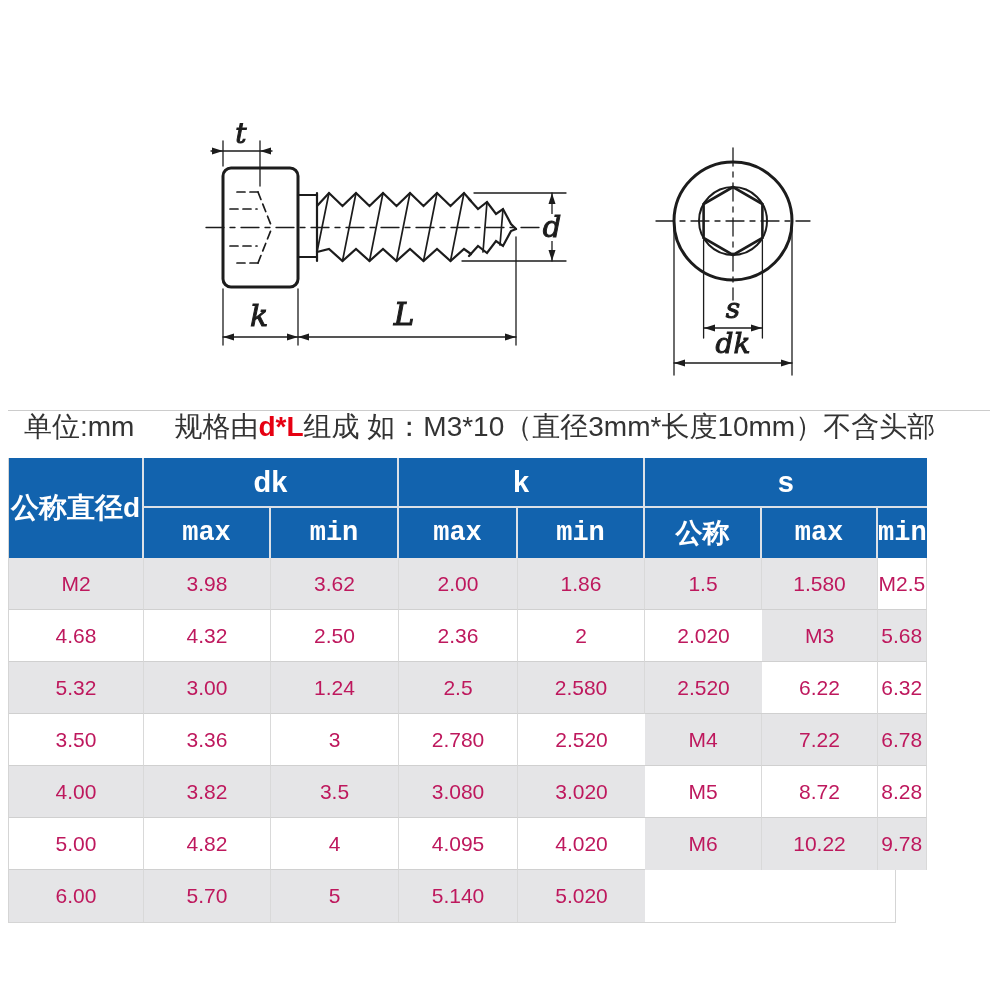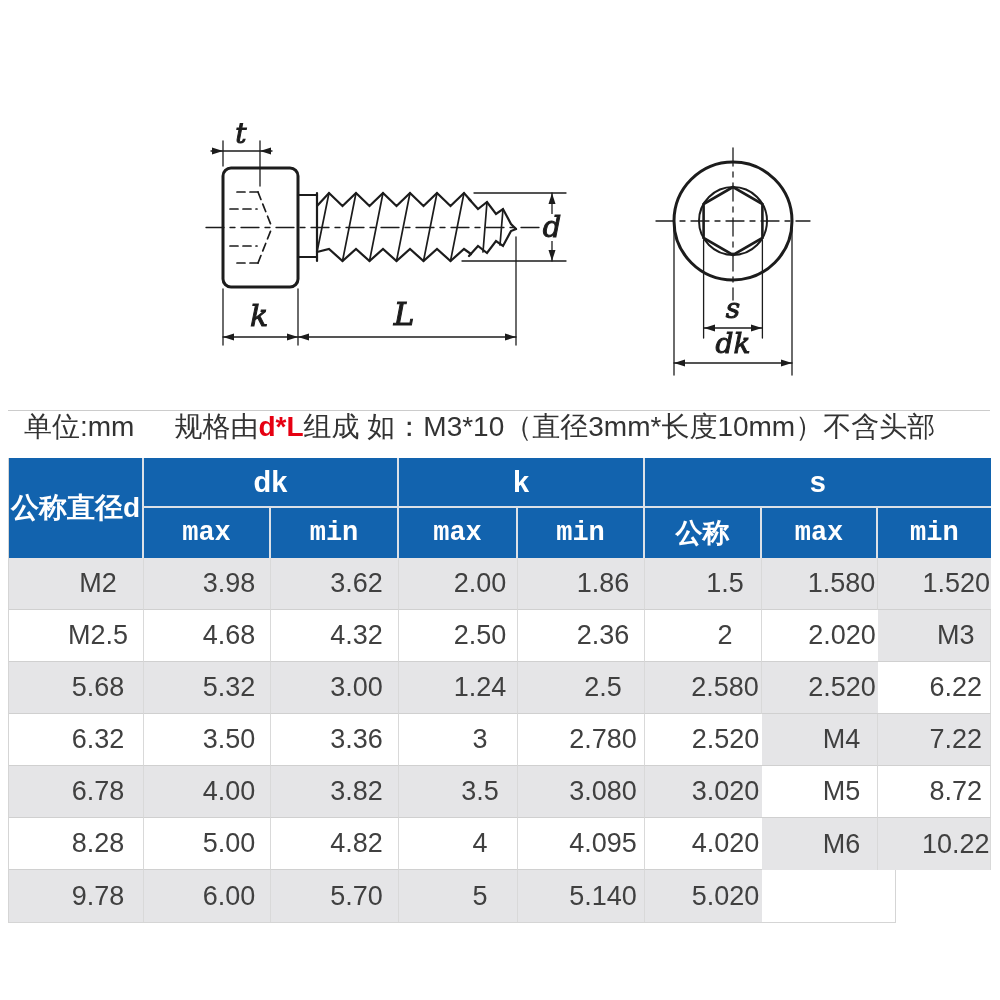"M2" .td { color: #404040 -> #be185d; font-size: 27px -> 21px; padding-left: 44px -> none }
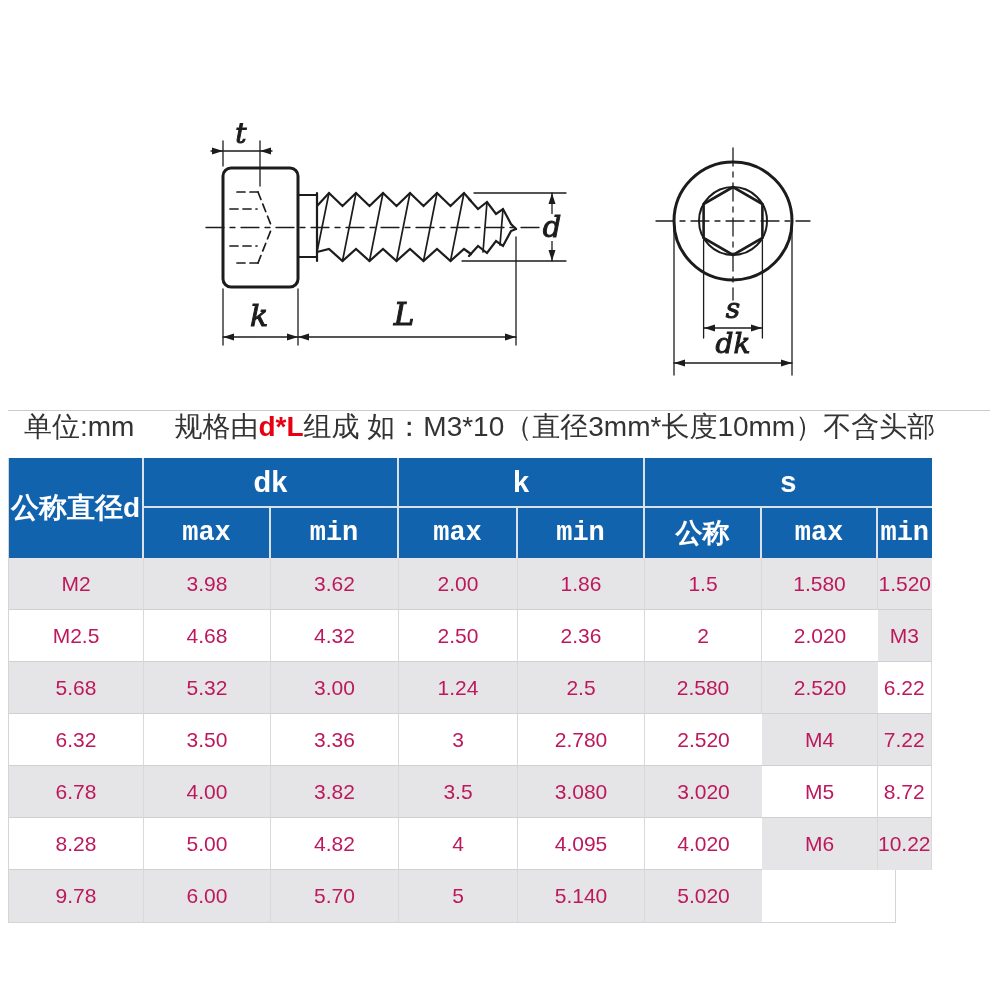"1.520" div.td { html: <div>1.520</div> -> none }
